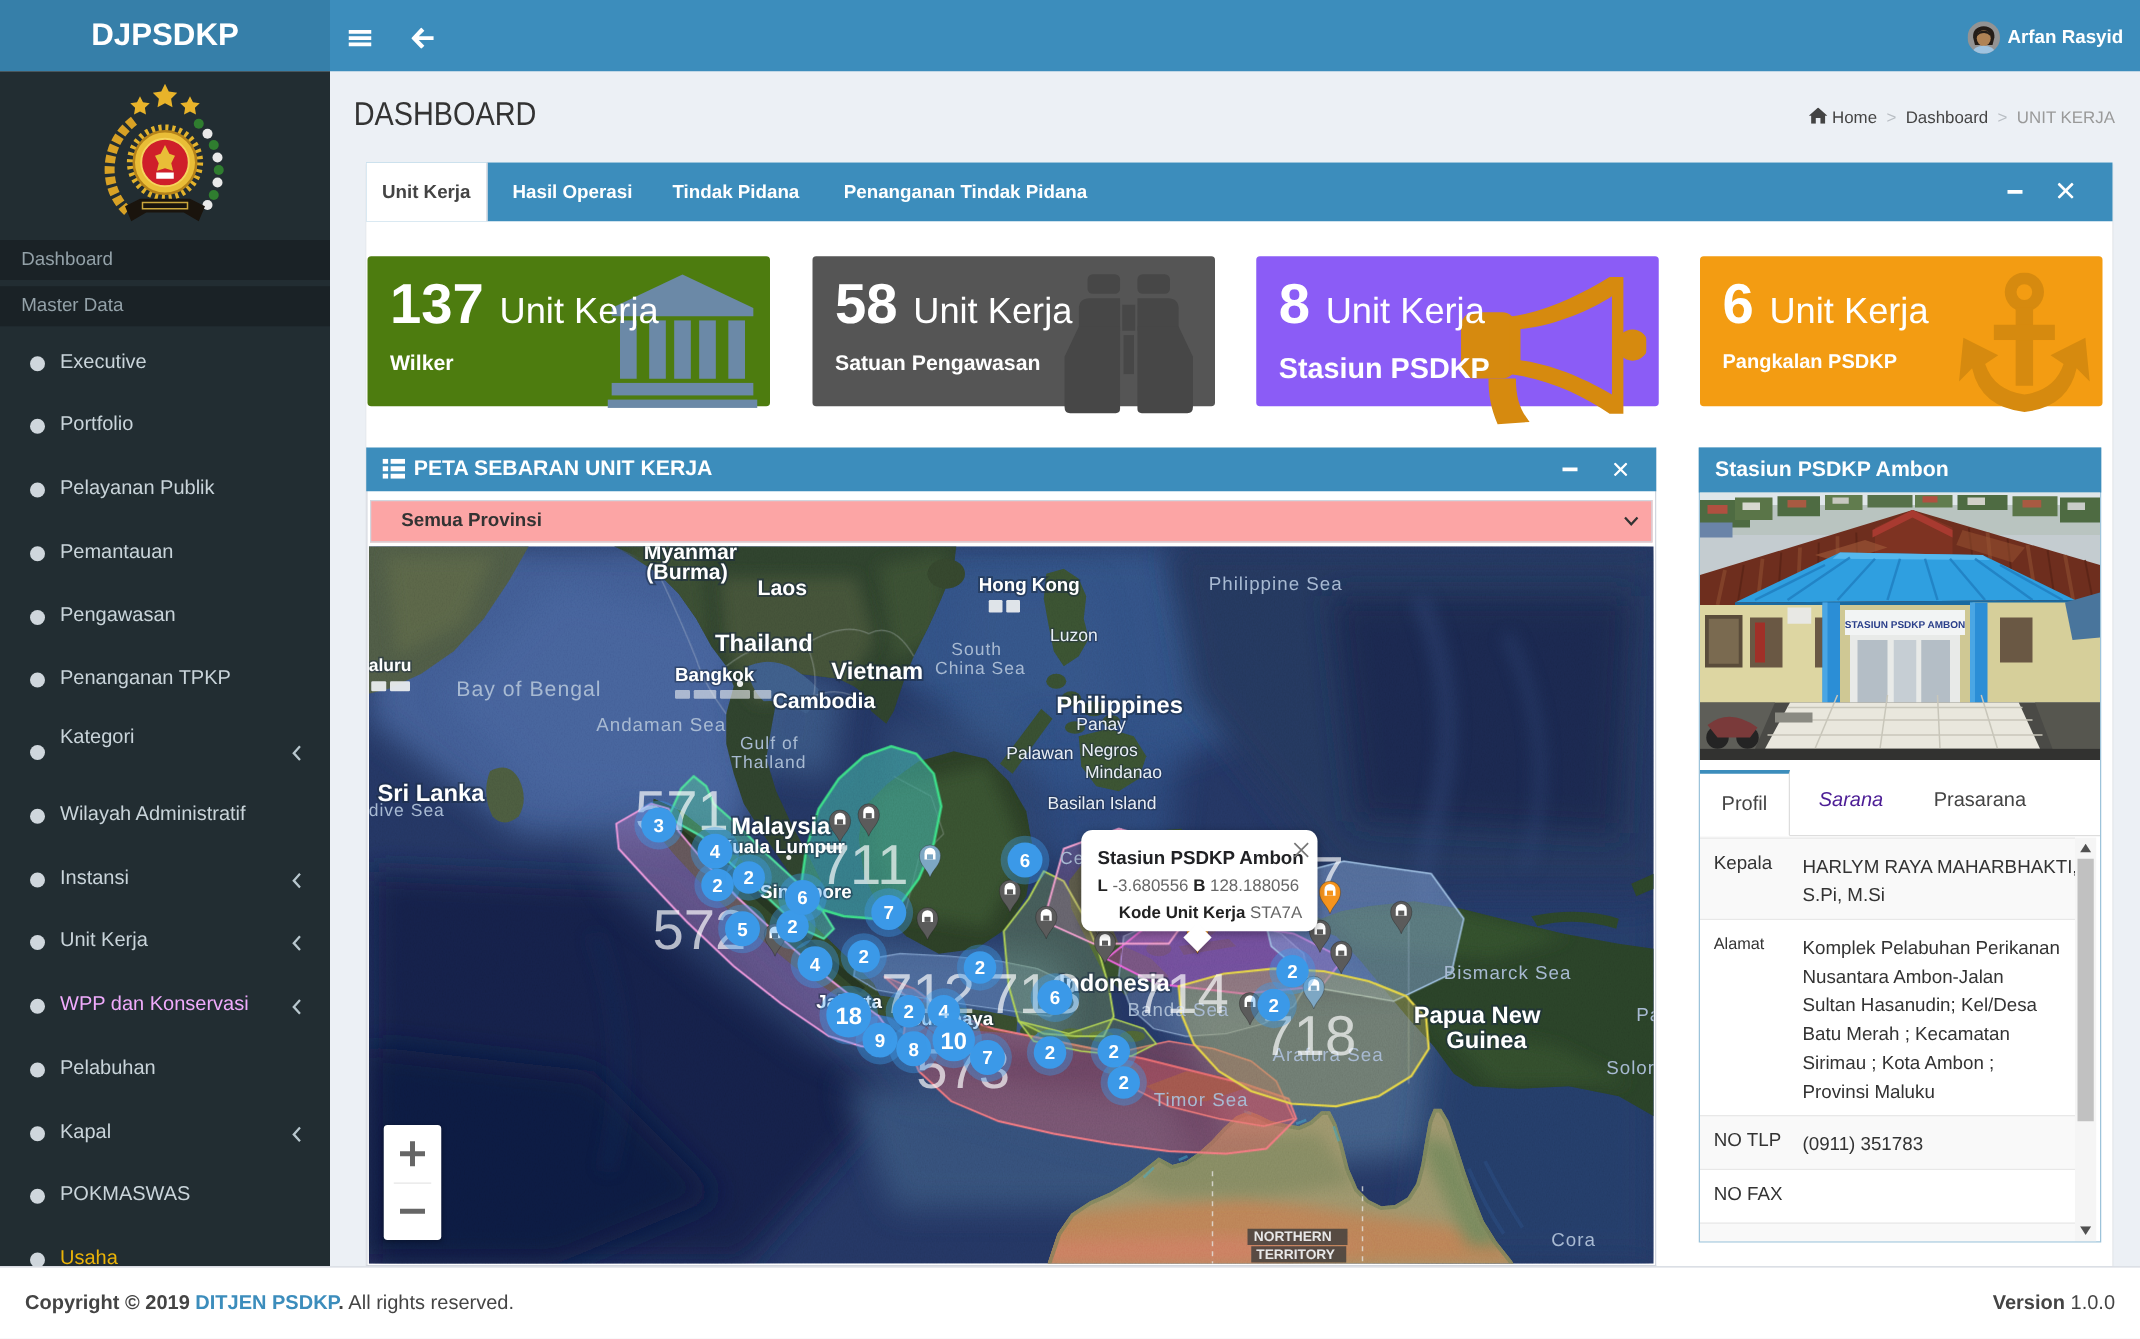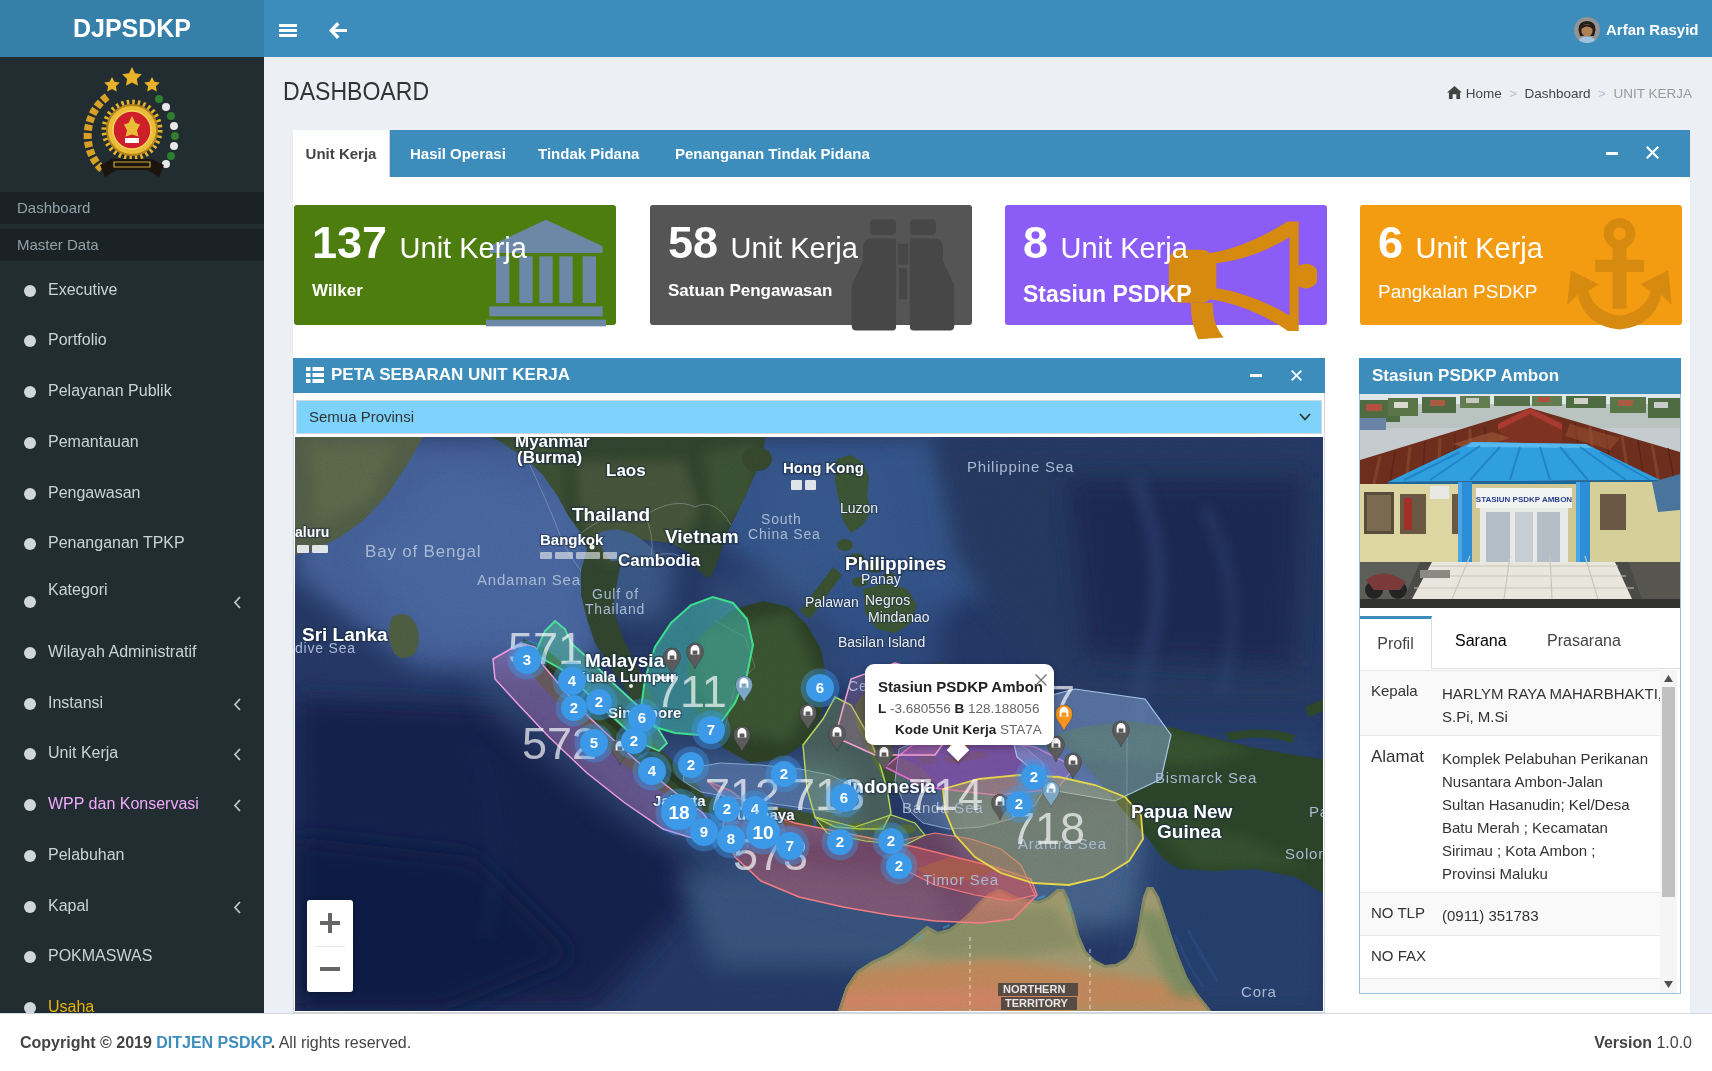"Pangkalan PSDKP" div { font-size: 19px -> 16px; font-weight: normal -> bold }
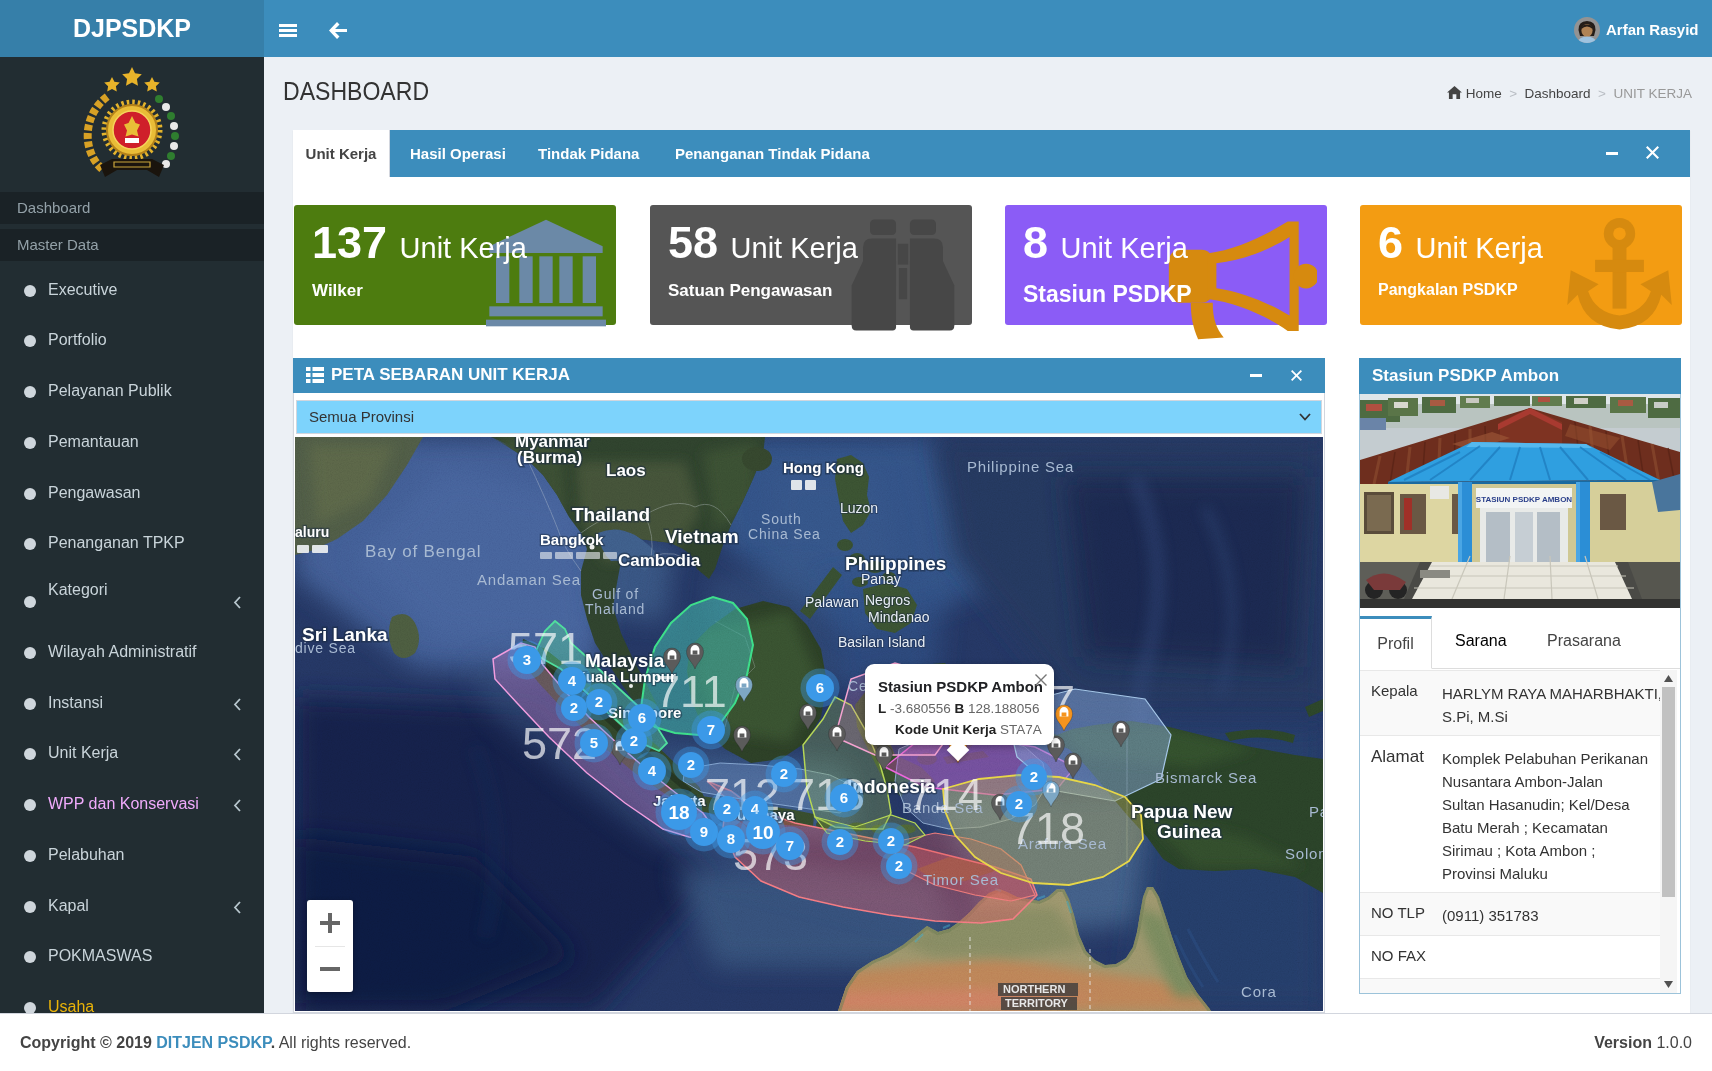"Semua Provinsi" div.abs { background: #7dd3fc -> #fca5a5; font-weight: none -> bold; padding-left: 12px -> 24px }
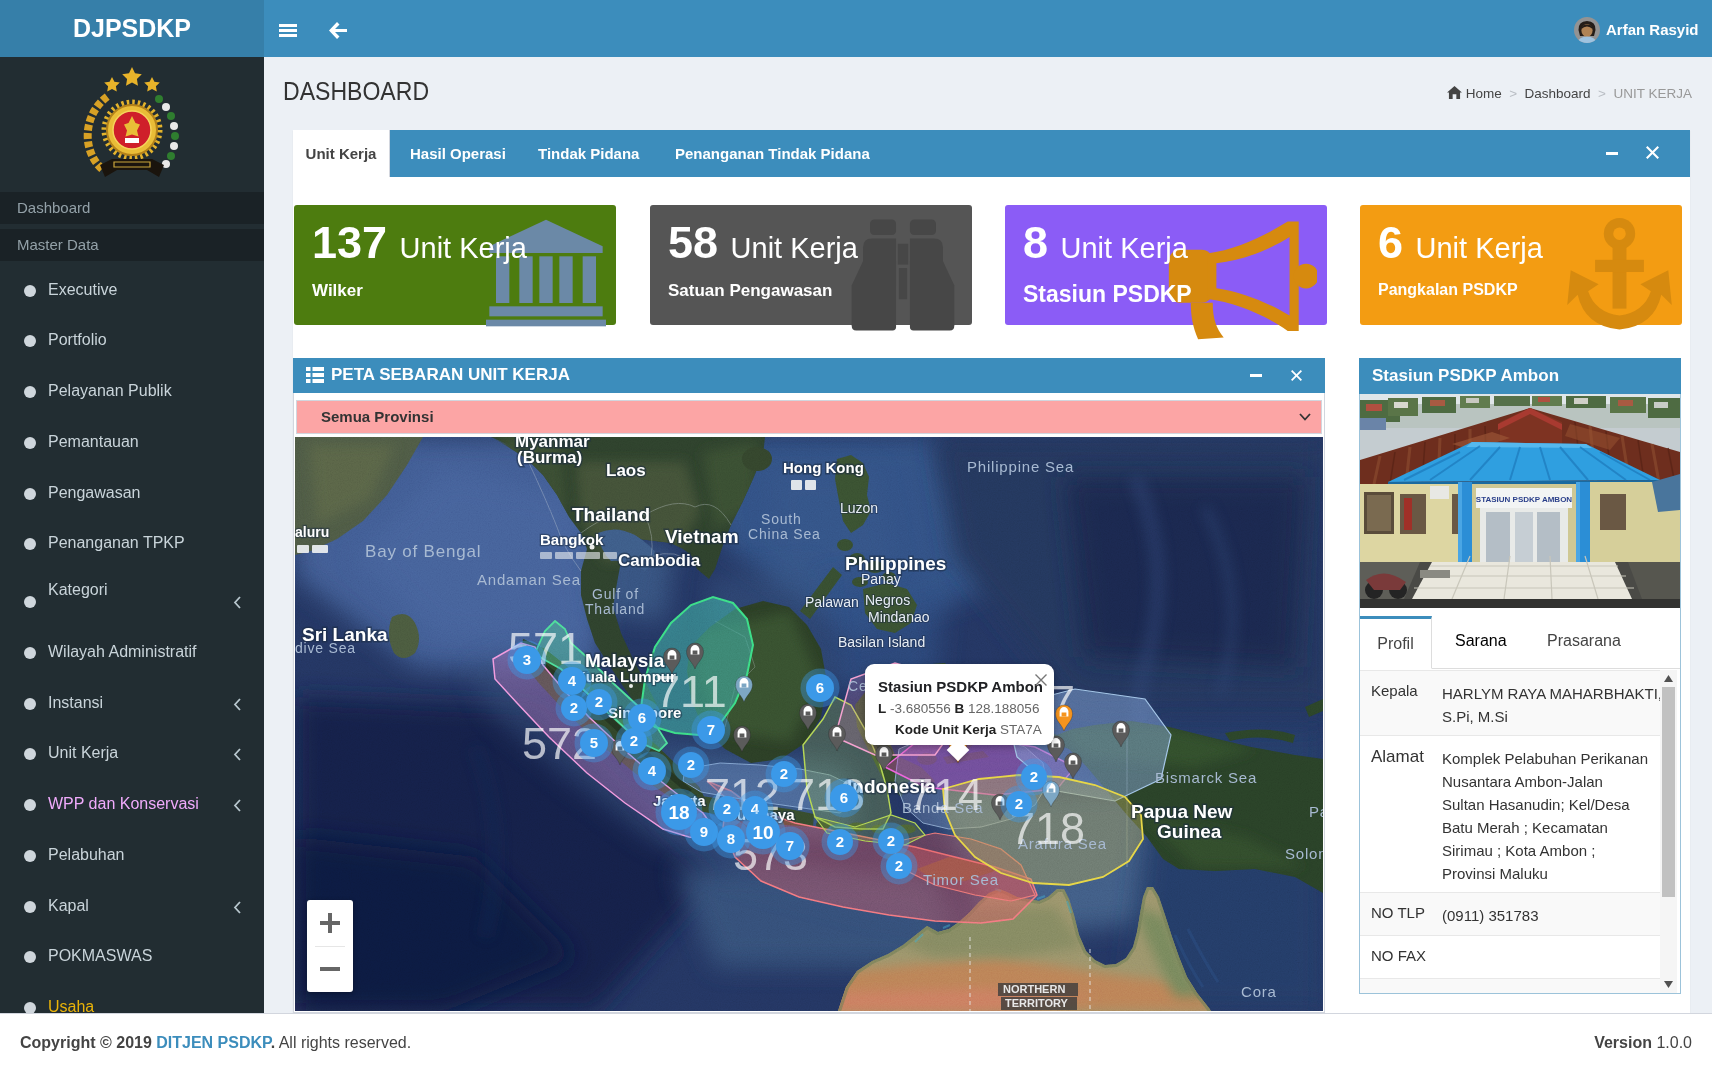"Sarana" div.abs { color: #000000 -> #4c1d95; font-style: none -> italic }
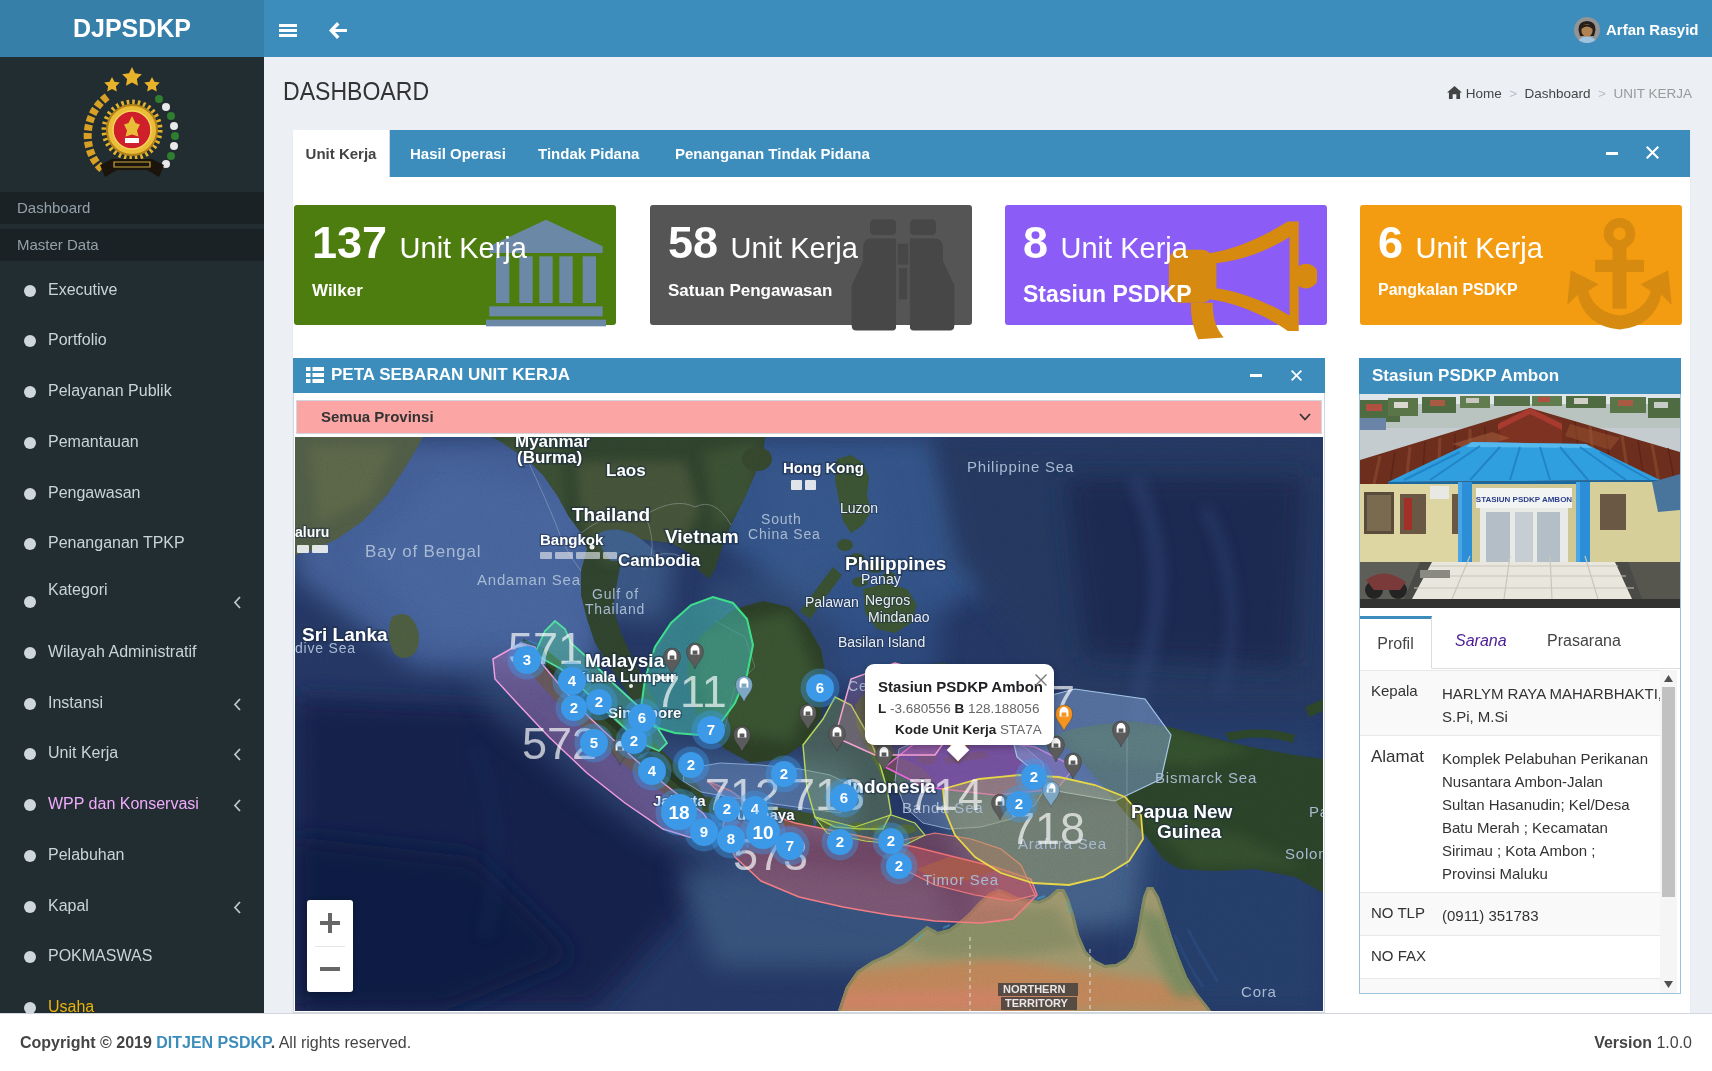"Alamat" div { font-size: 17px -> 13px }
